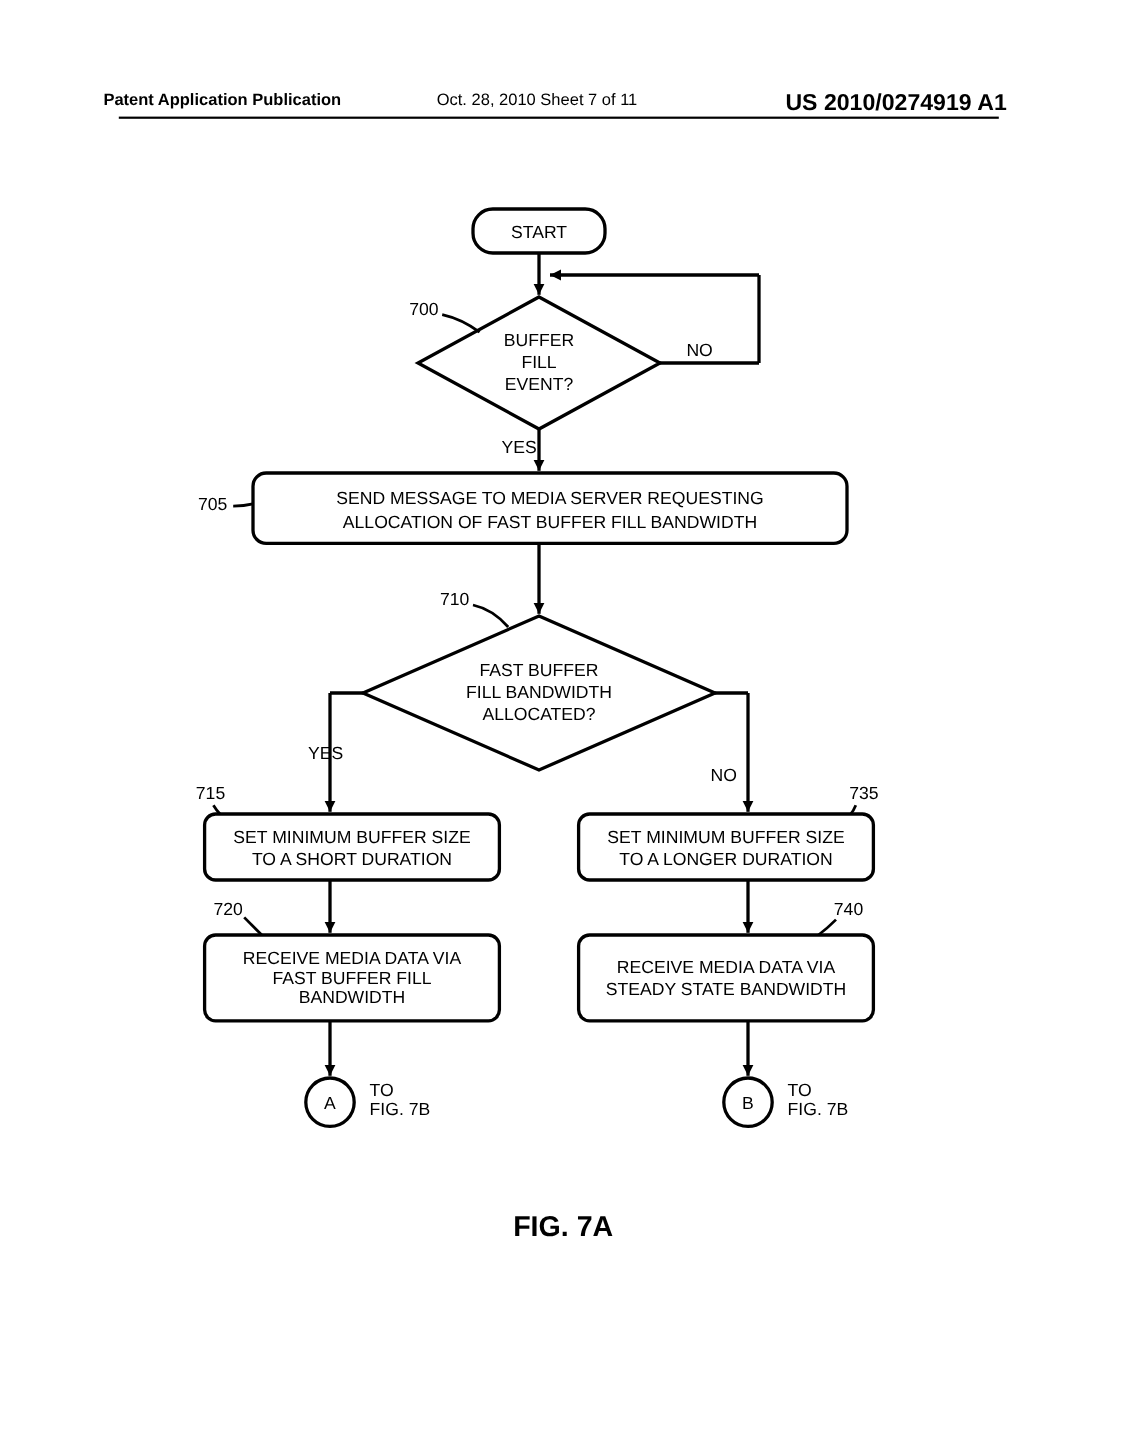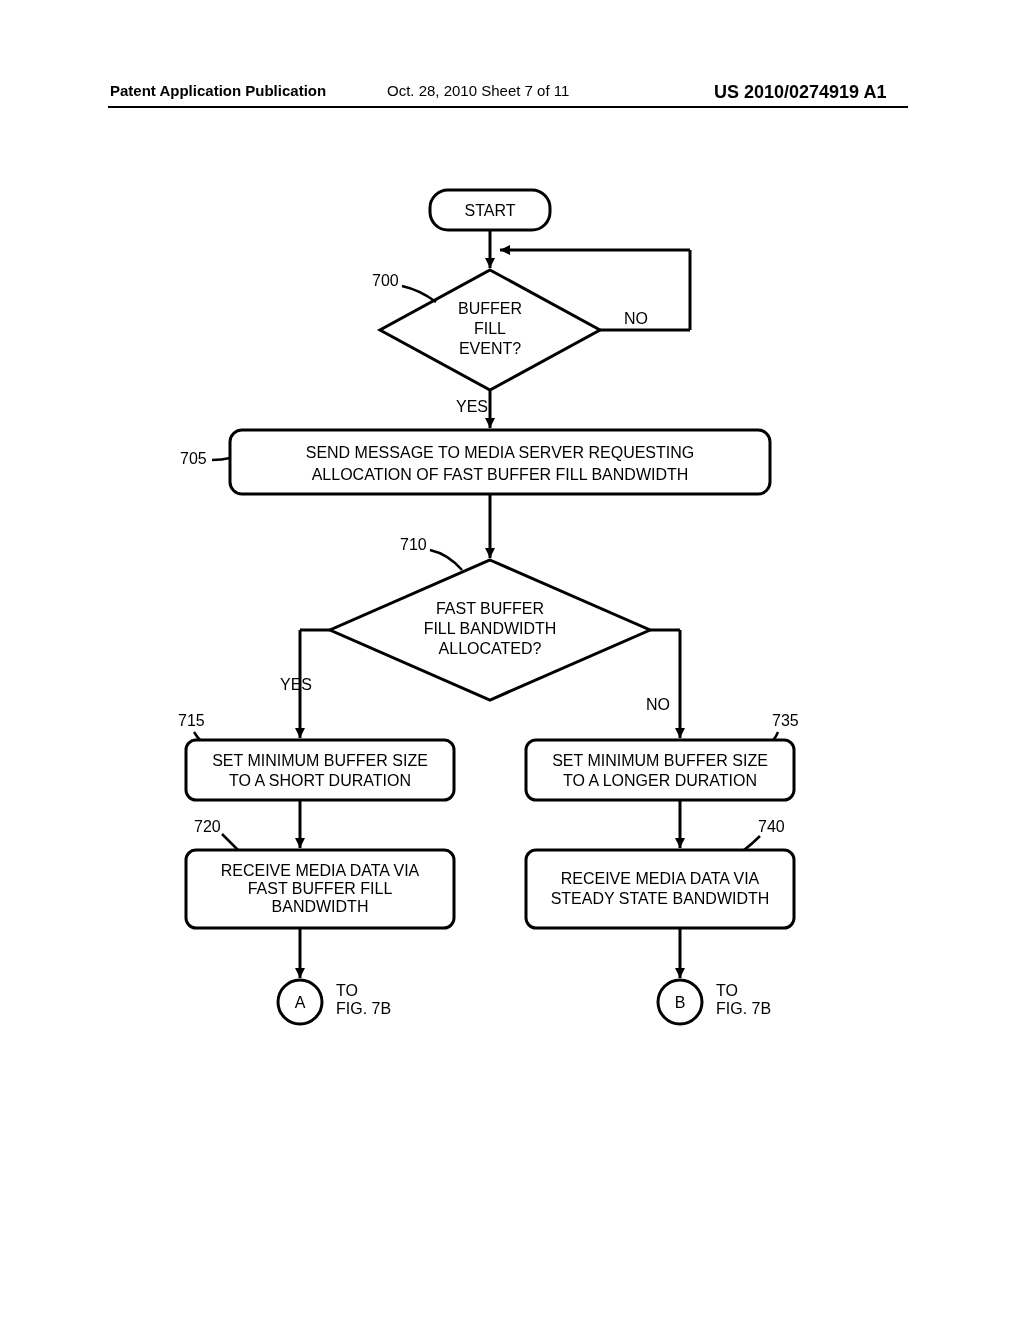"Patent Application Publication" .hdr-left { left: 110px -> 94px }
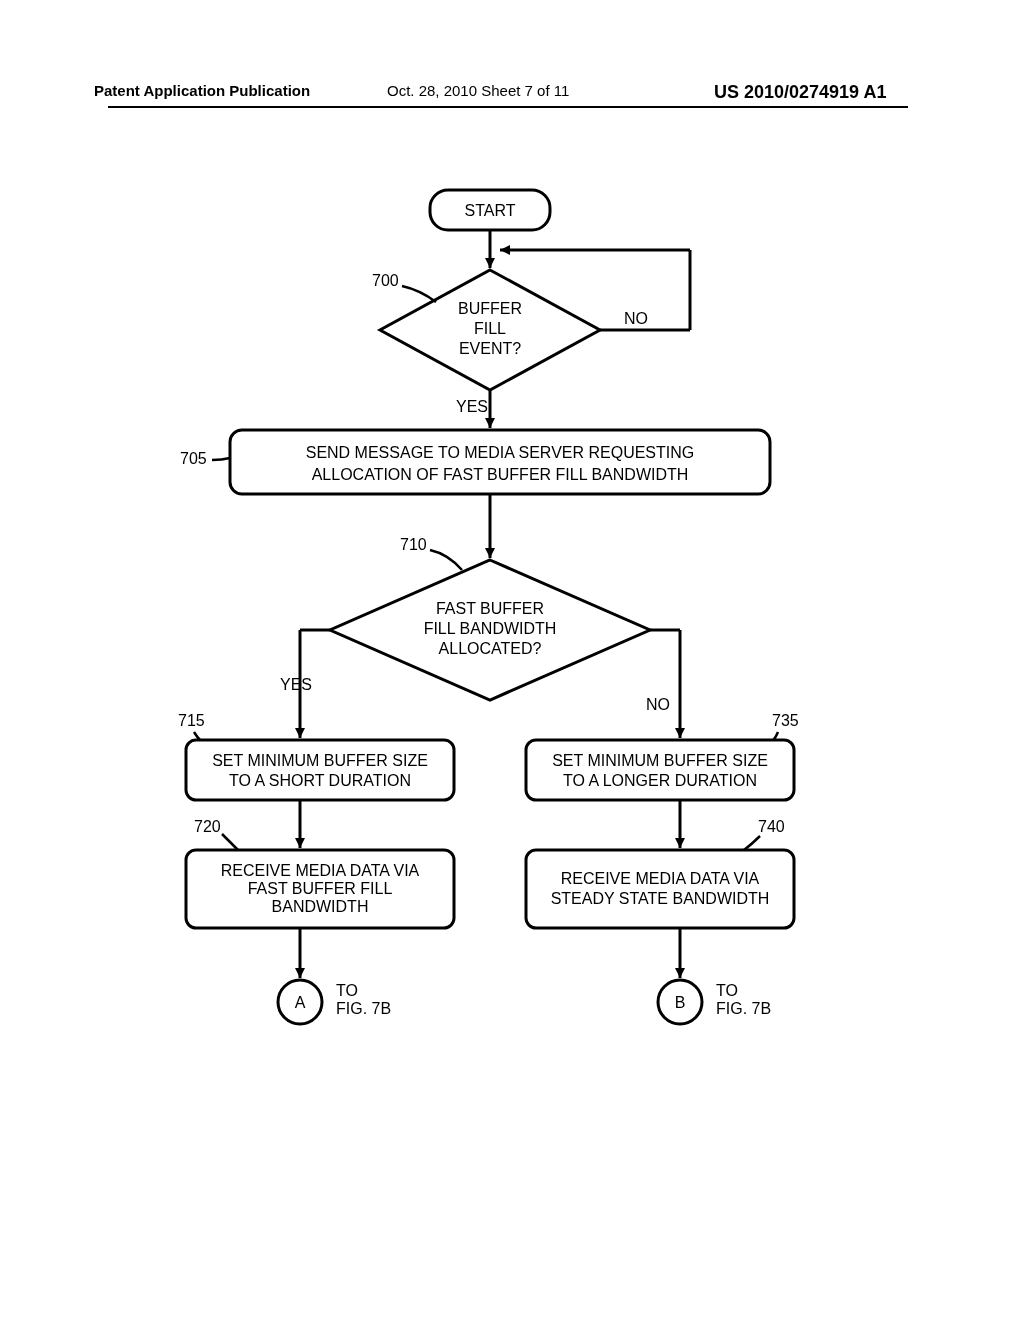"Oct. 28, 2010 Sheet 7" .hdr-mid { left: 387px -> 397px }
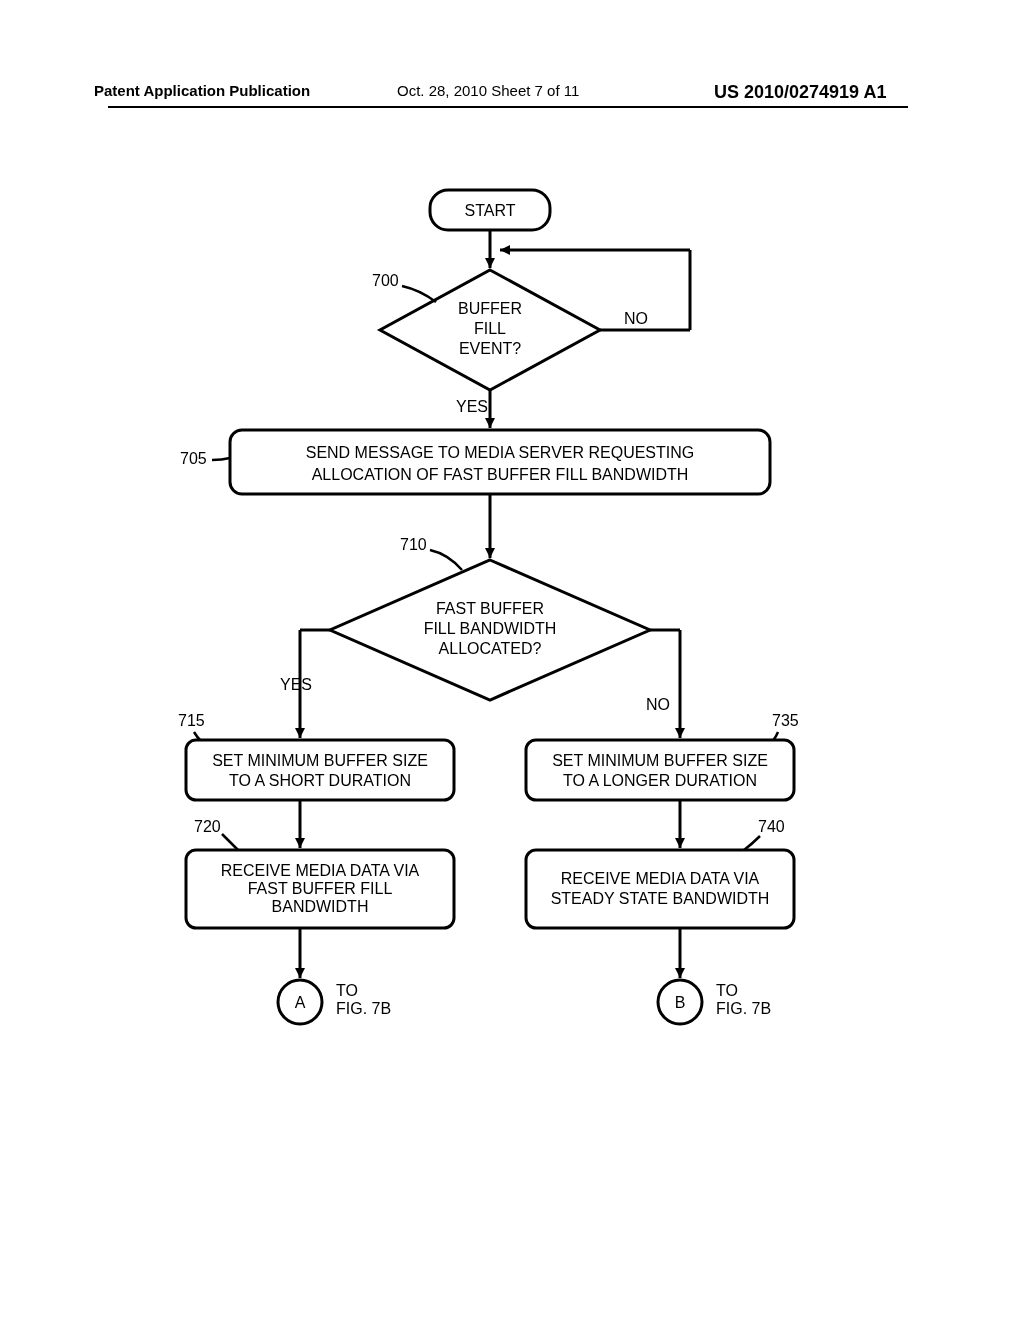"US 2010/0274919 A1" .hdr-right { font-size: 18px -> 21px }
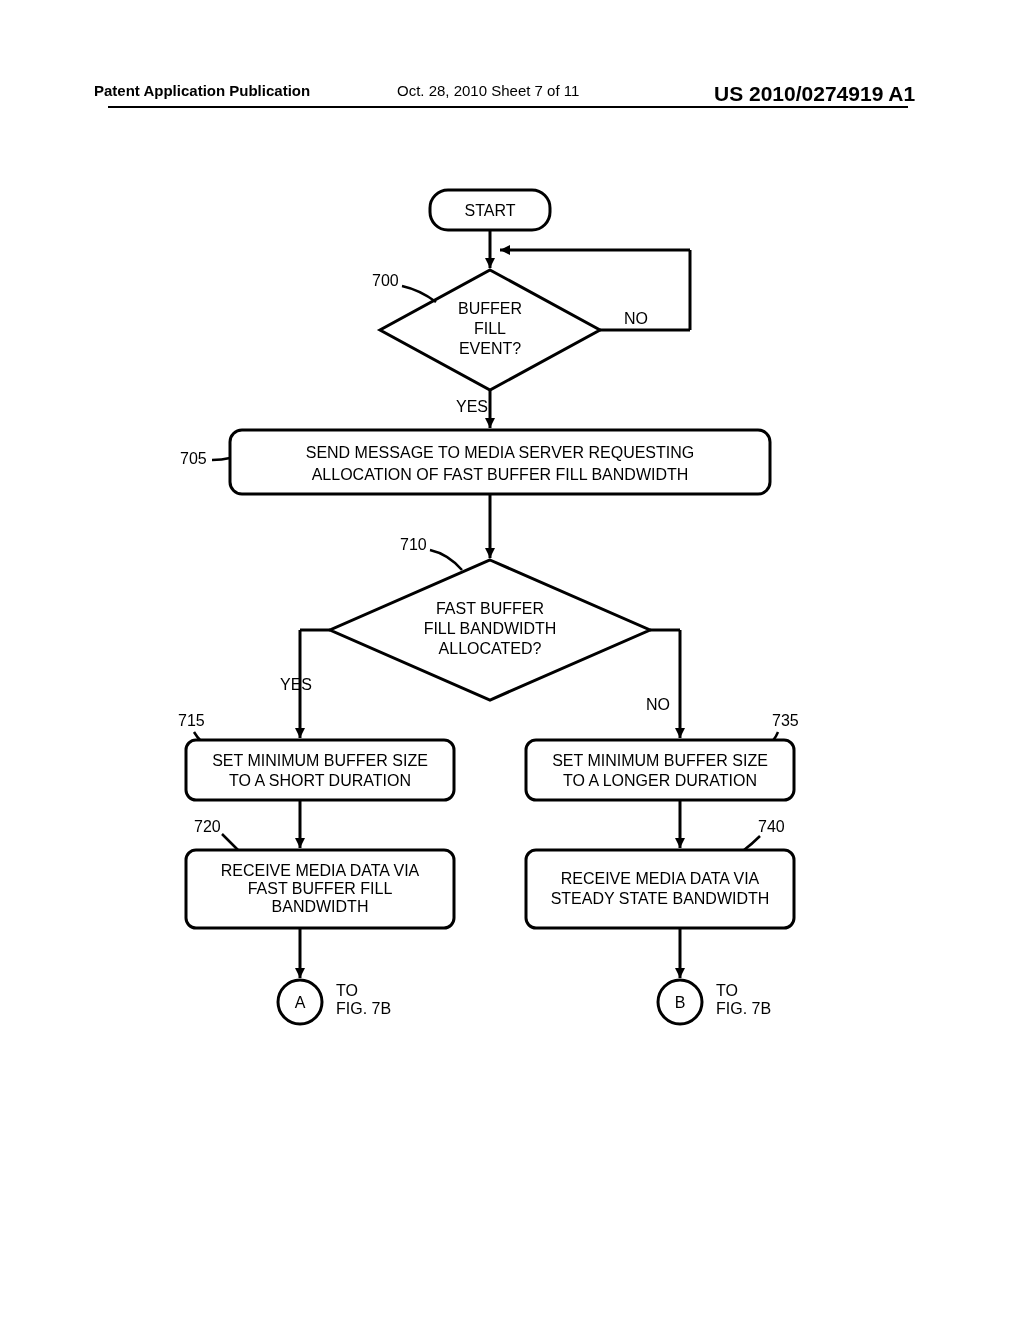"FIG. 7A" div.fig-title { html: none -> <div>FIG. 7A</div> }
